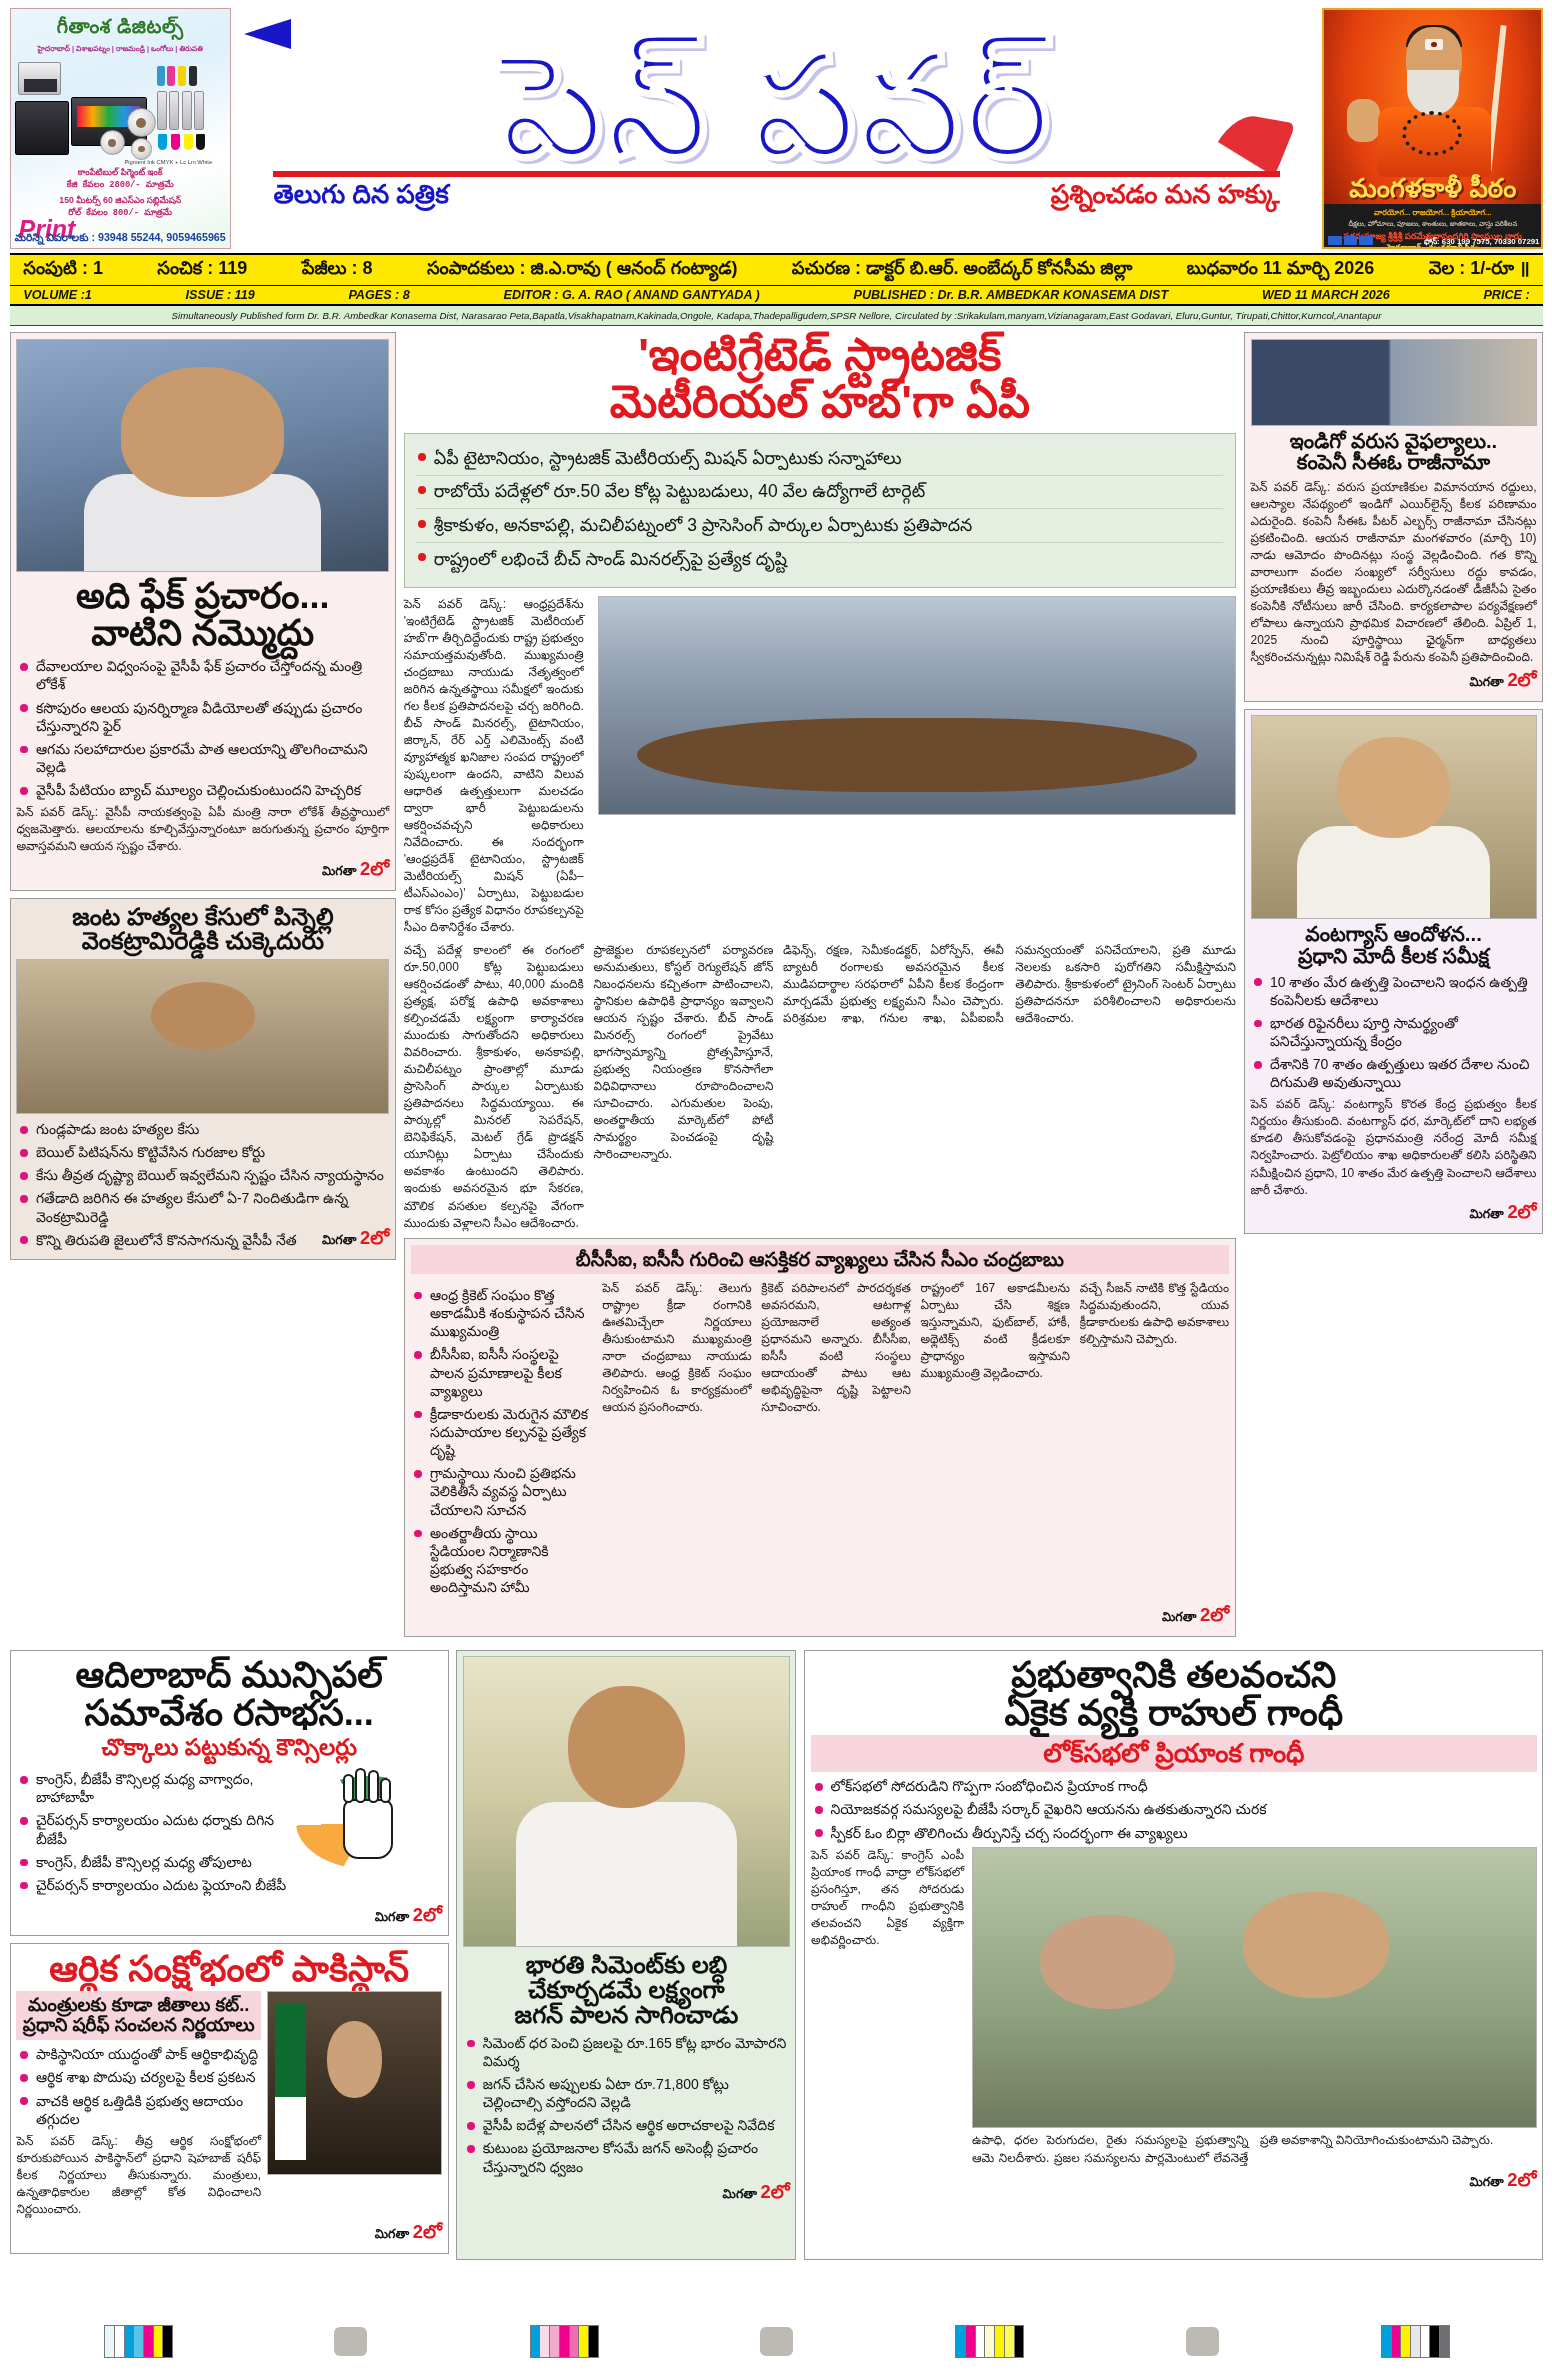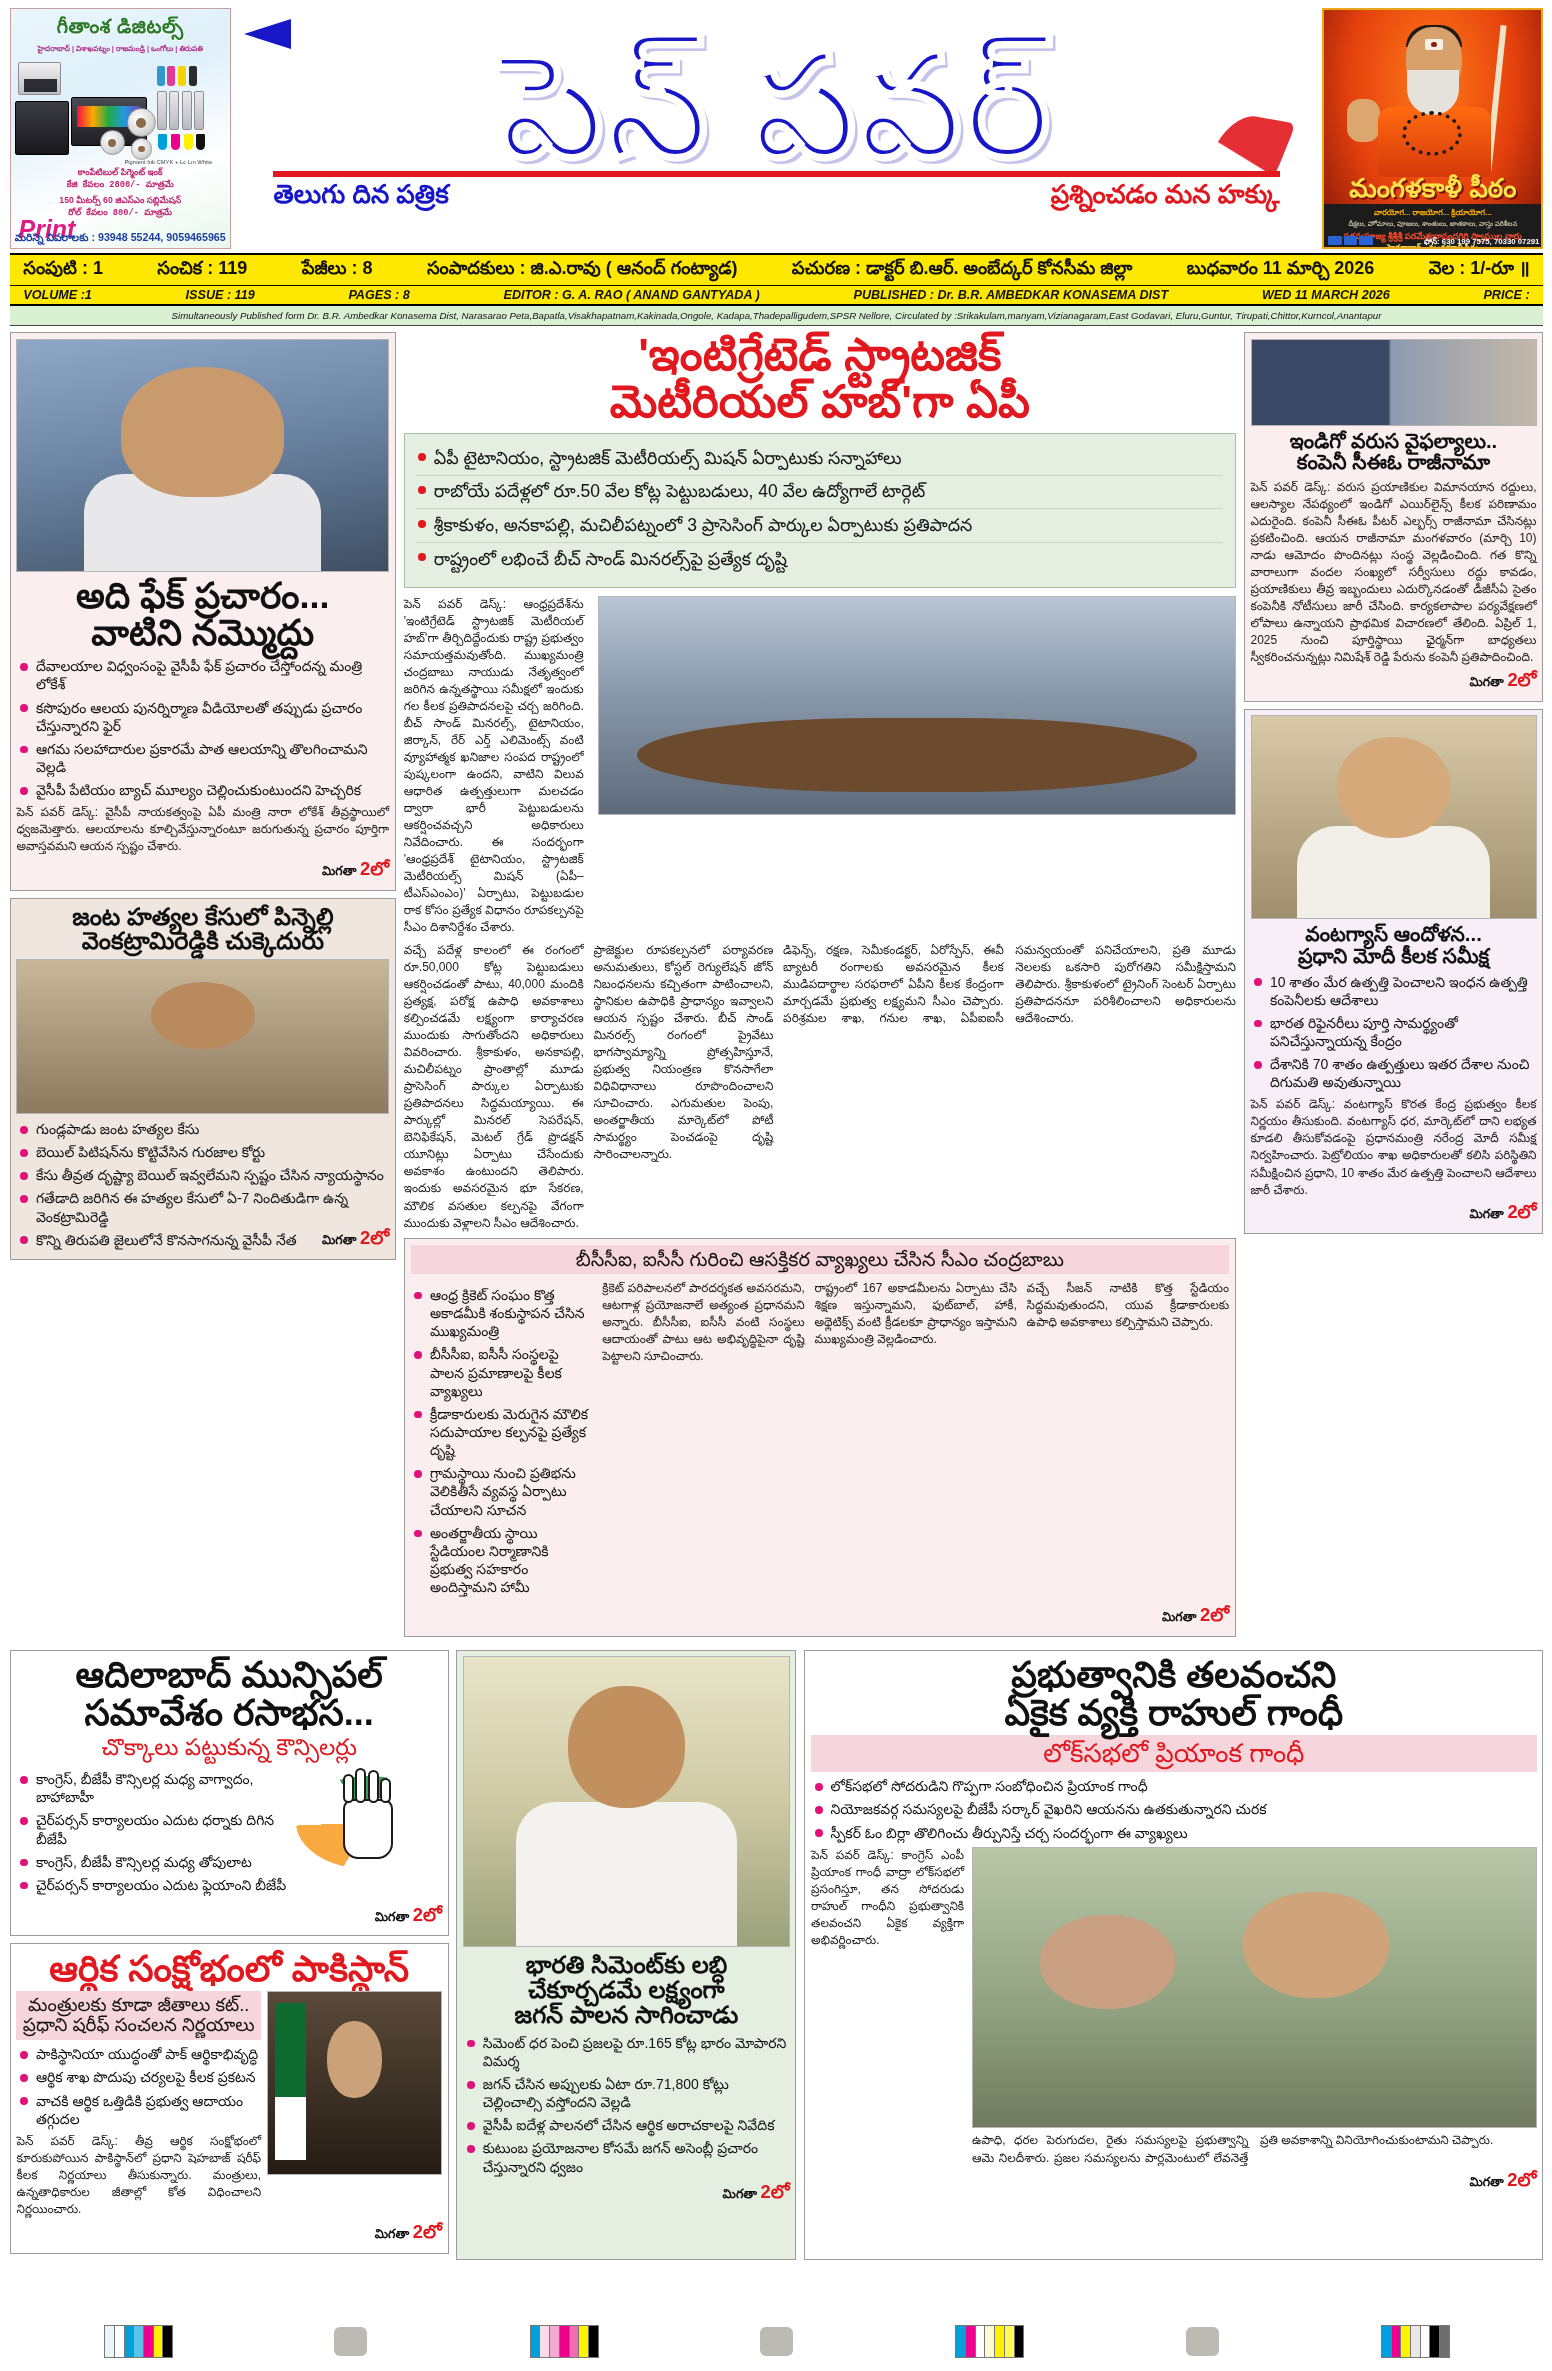"బీసీసీఐ, ఐసీసీ గురించి ఆసక్తికర" .subbar { font-weight: normal -> bold }
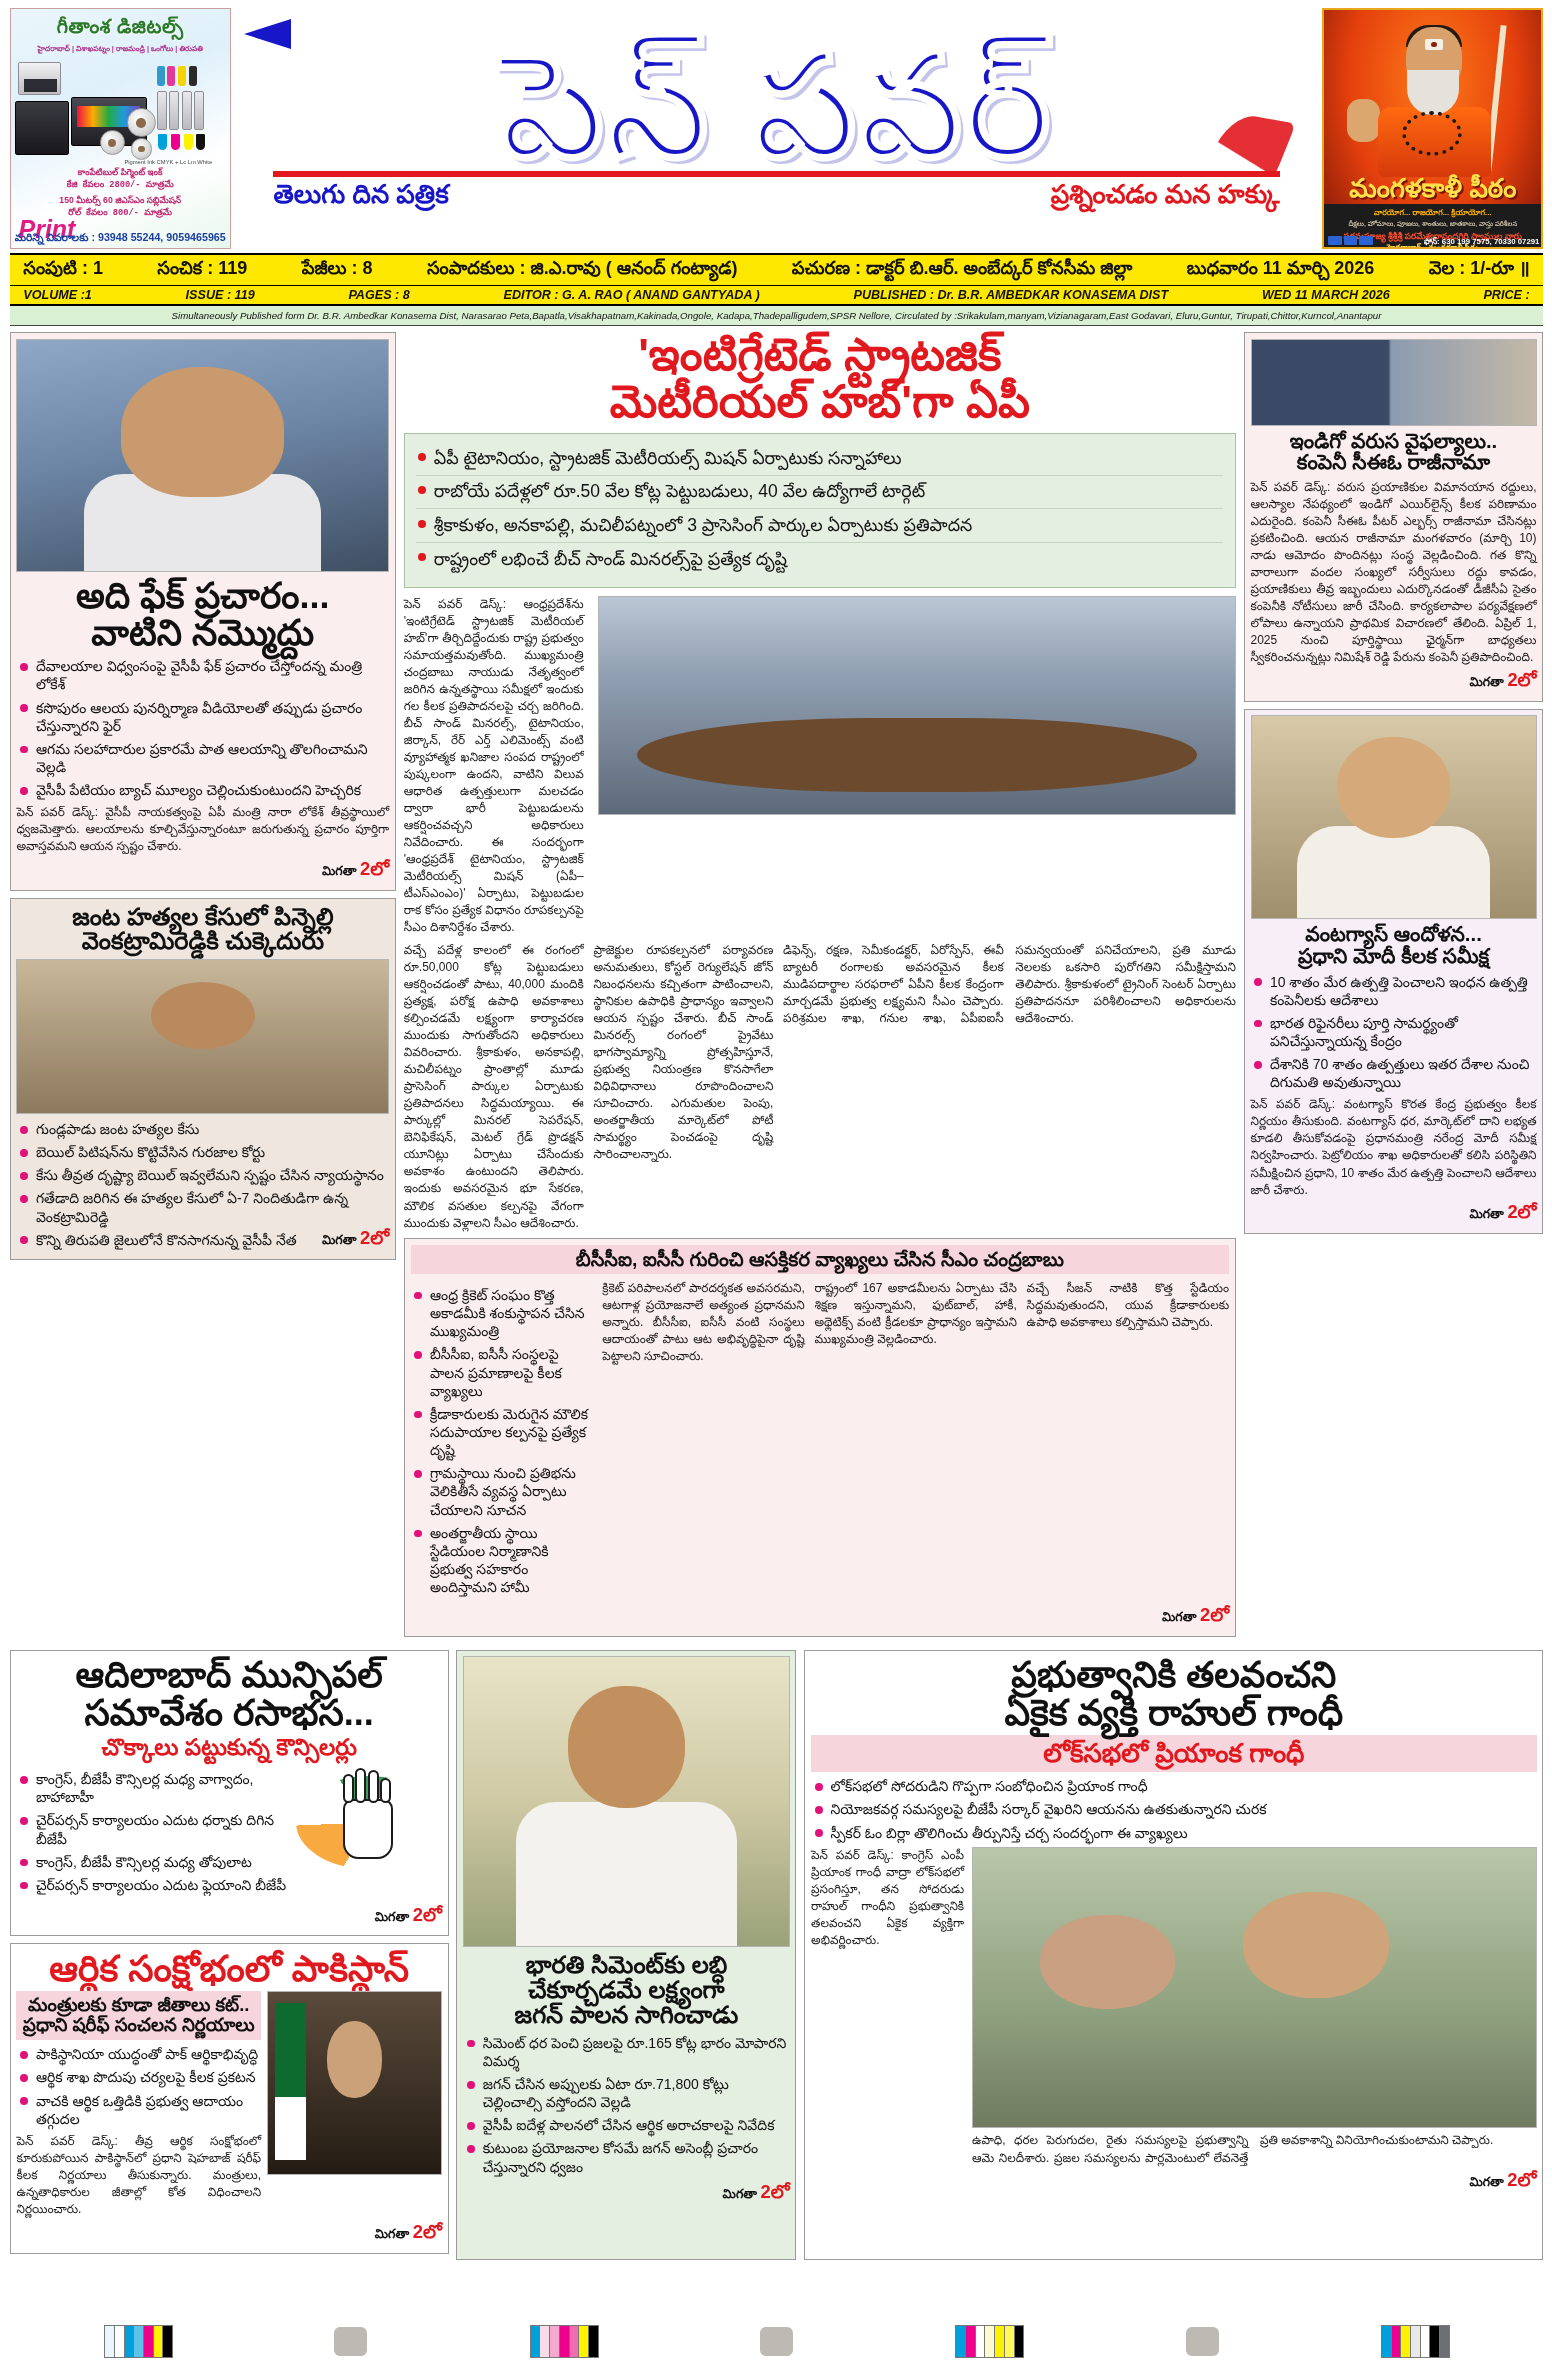"పెన్ పవర్ డెస్క్: తెలుగు రాష్ట్రాల" div.body-cols { html: none -> <div>పెన్ పవర్ డెస్క్: తెలుగు రాష్ట్రాల క్రీడా రంగానికి ఊతమిచ్చేలా నిర్ణయాలు తీసుకుంటామని ముఖ్యమంత్రి నారా చంద్రబాబు నాయుడు తెలిపారు. ఆంధ్ర క్రికెట్ సంఘం నిర్వహించిన ఓ కార్యక్రమంలో ఆయన ప్రసంగించారు.</div> }
